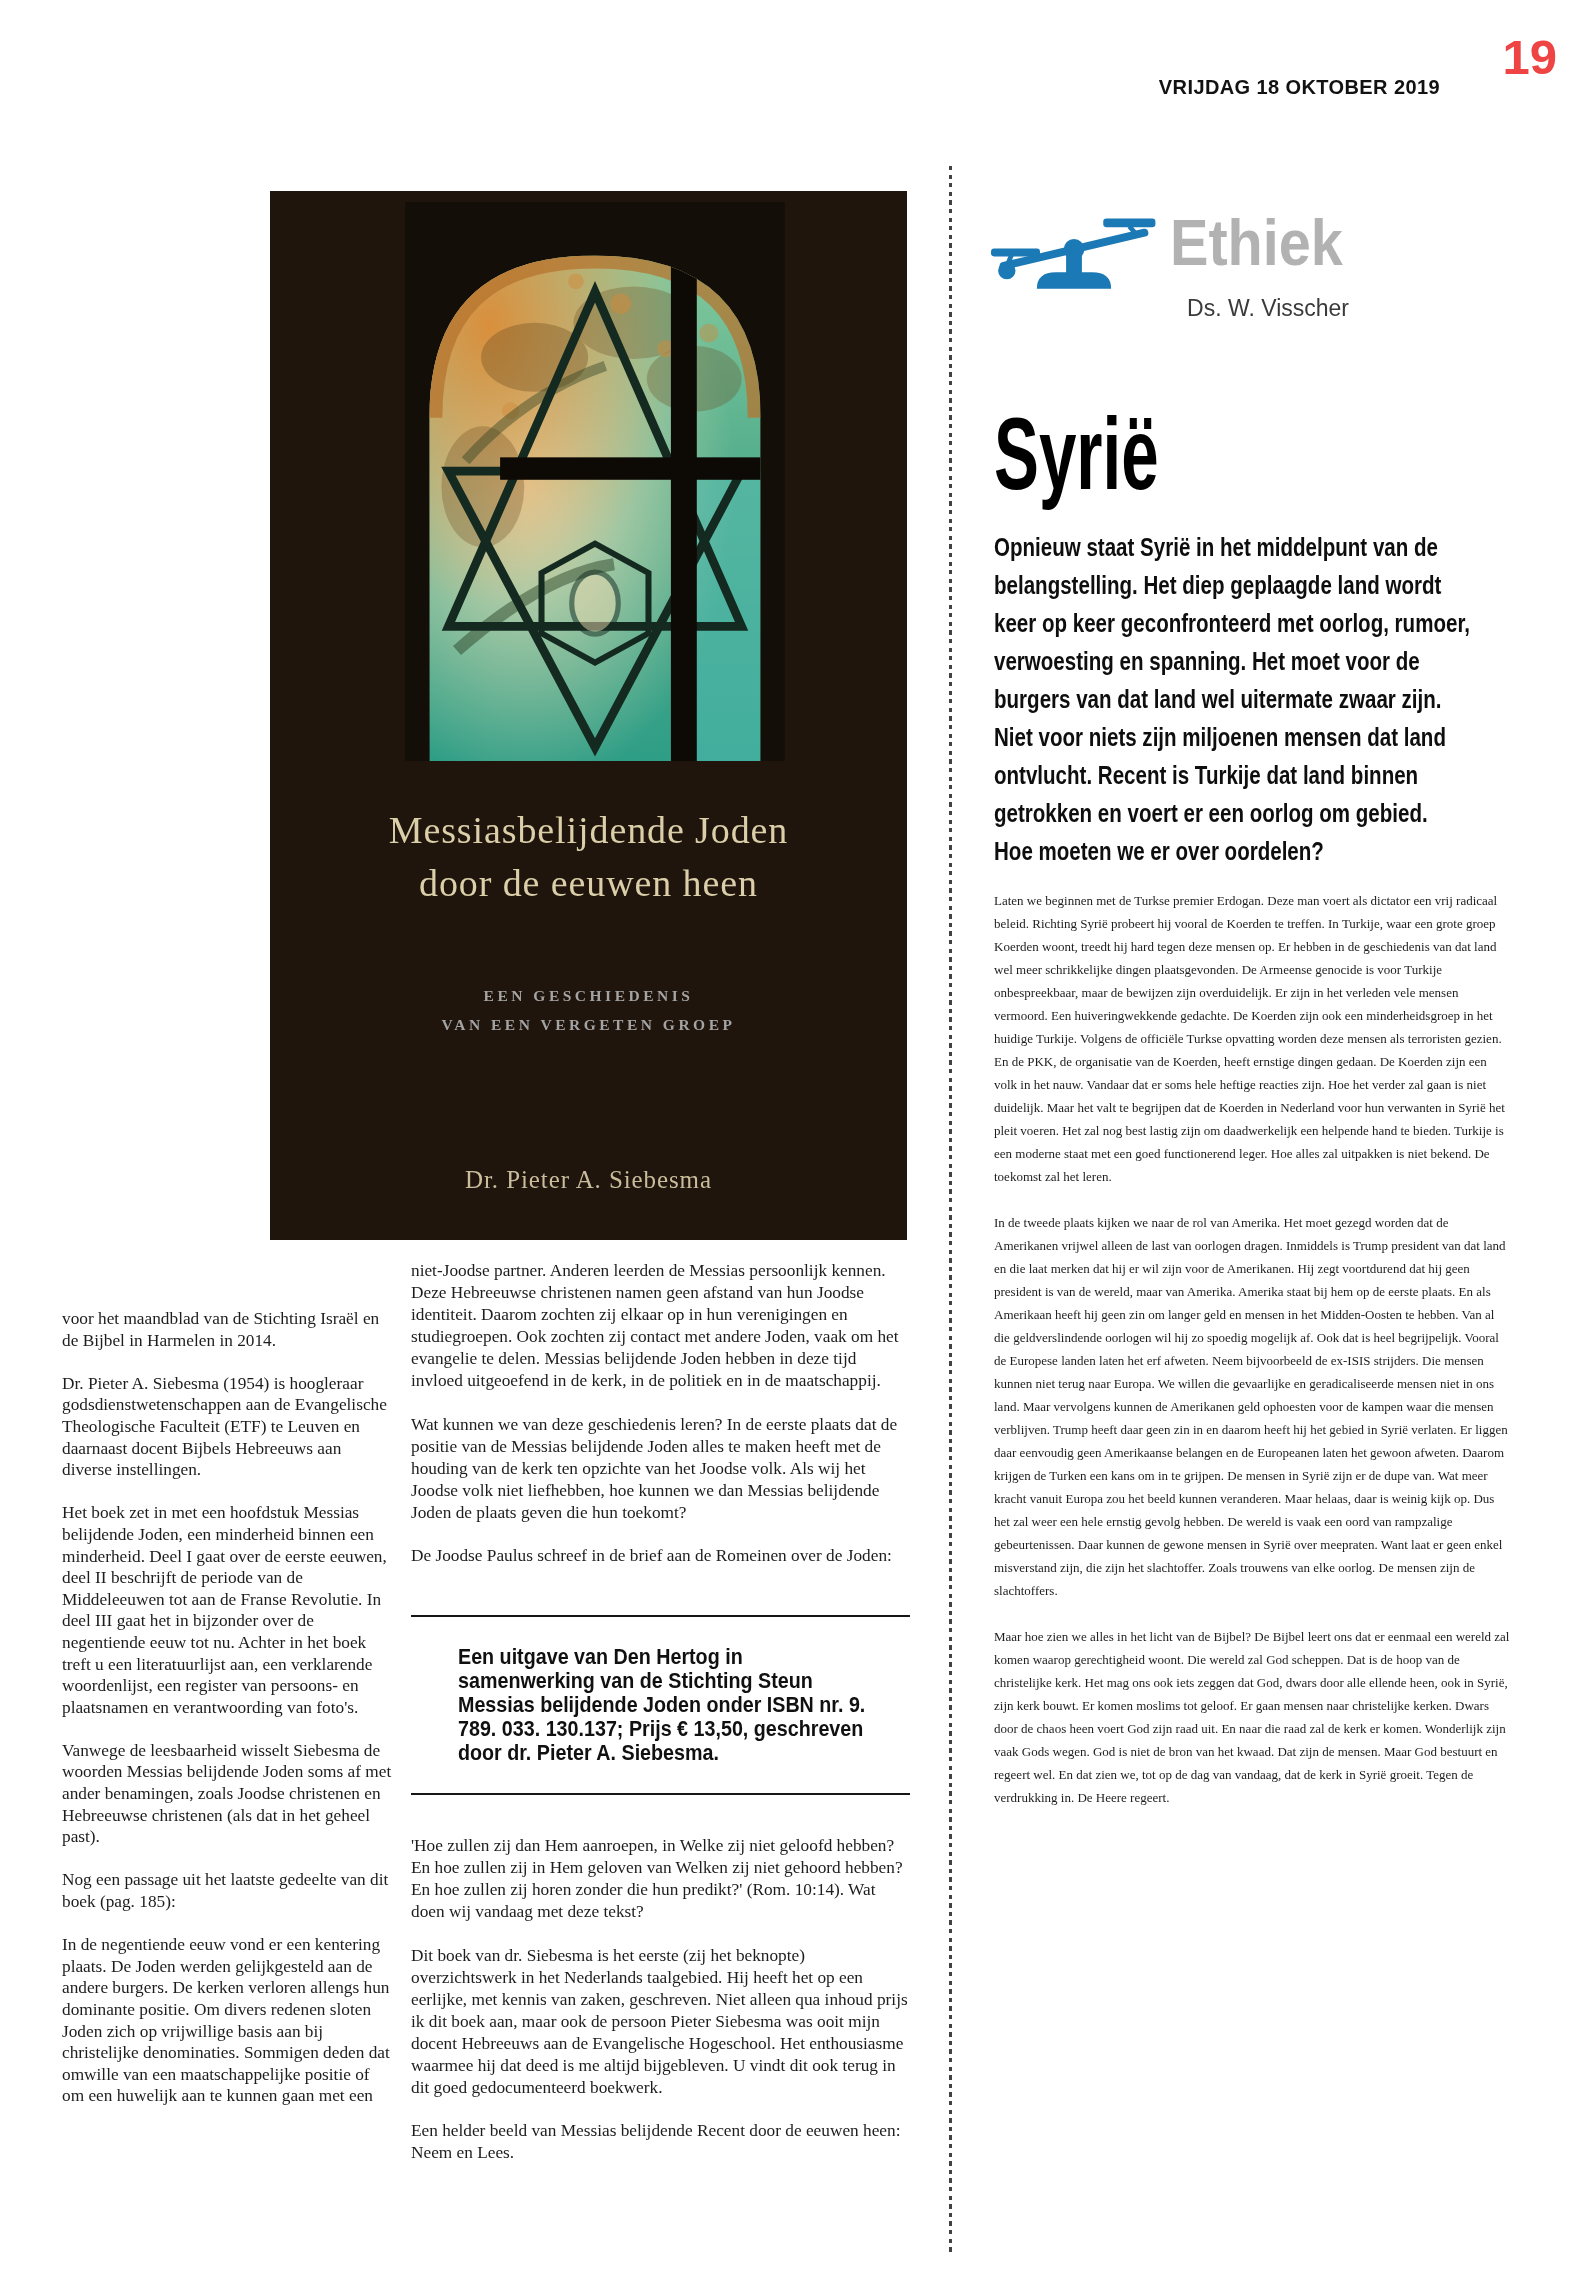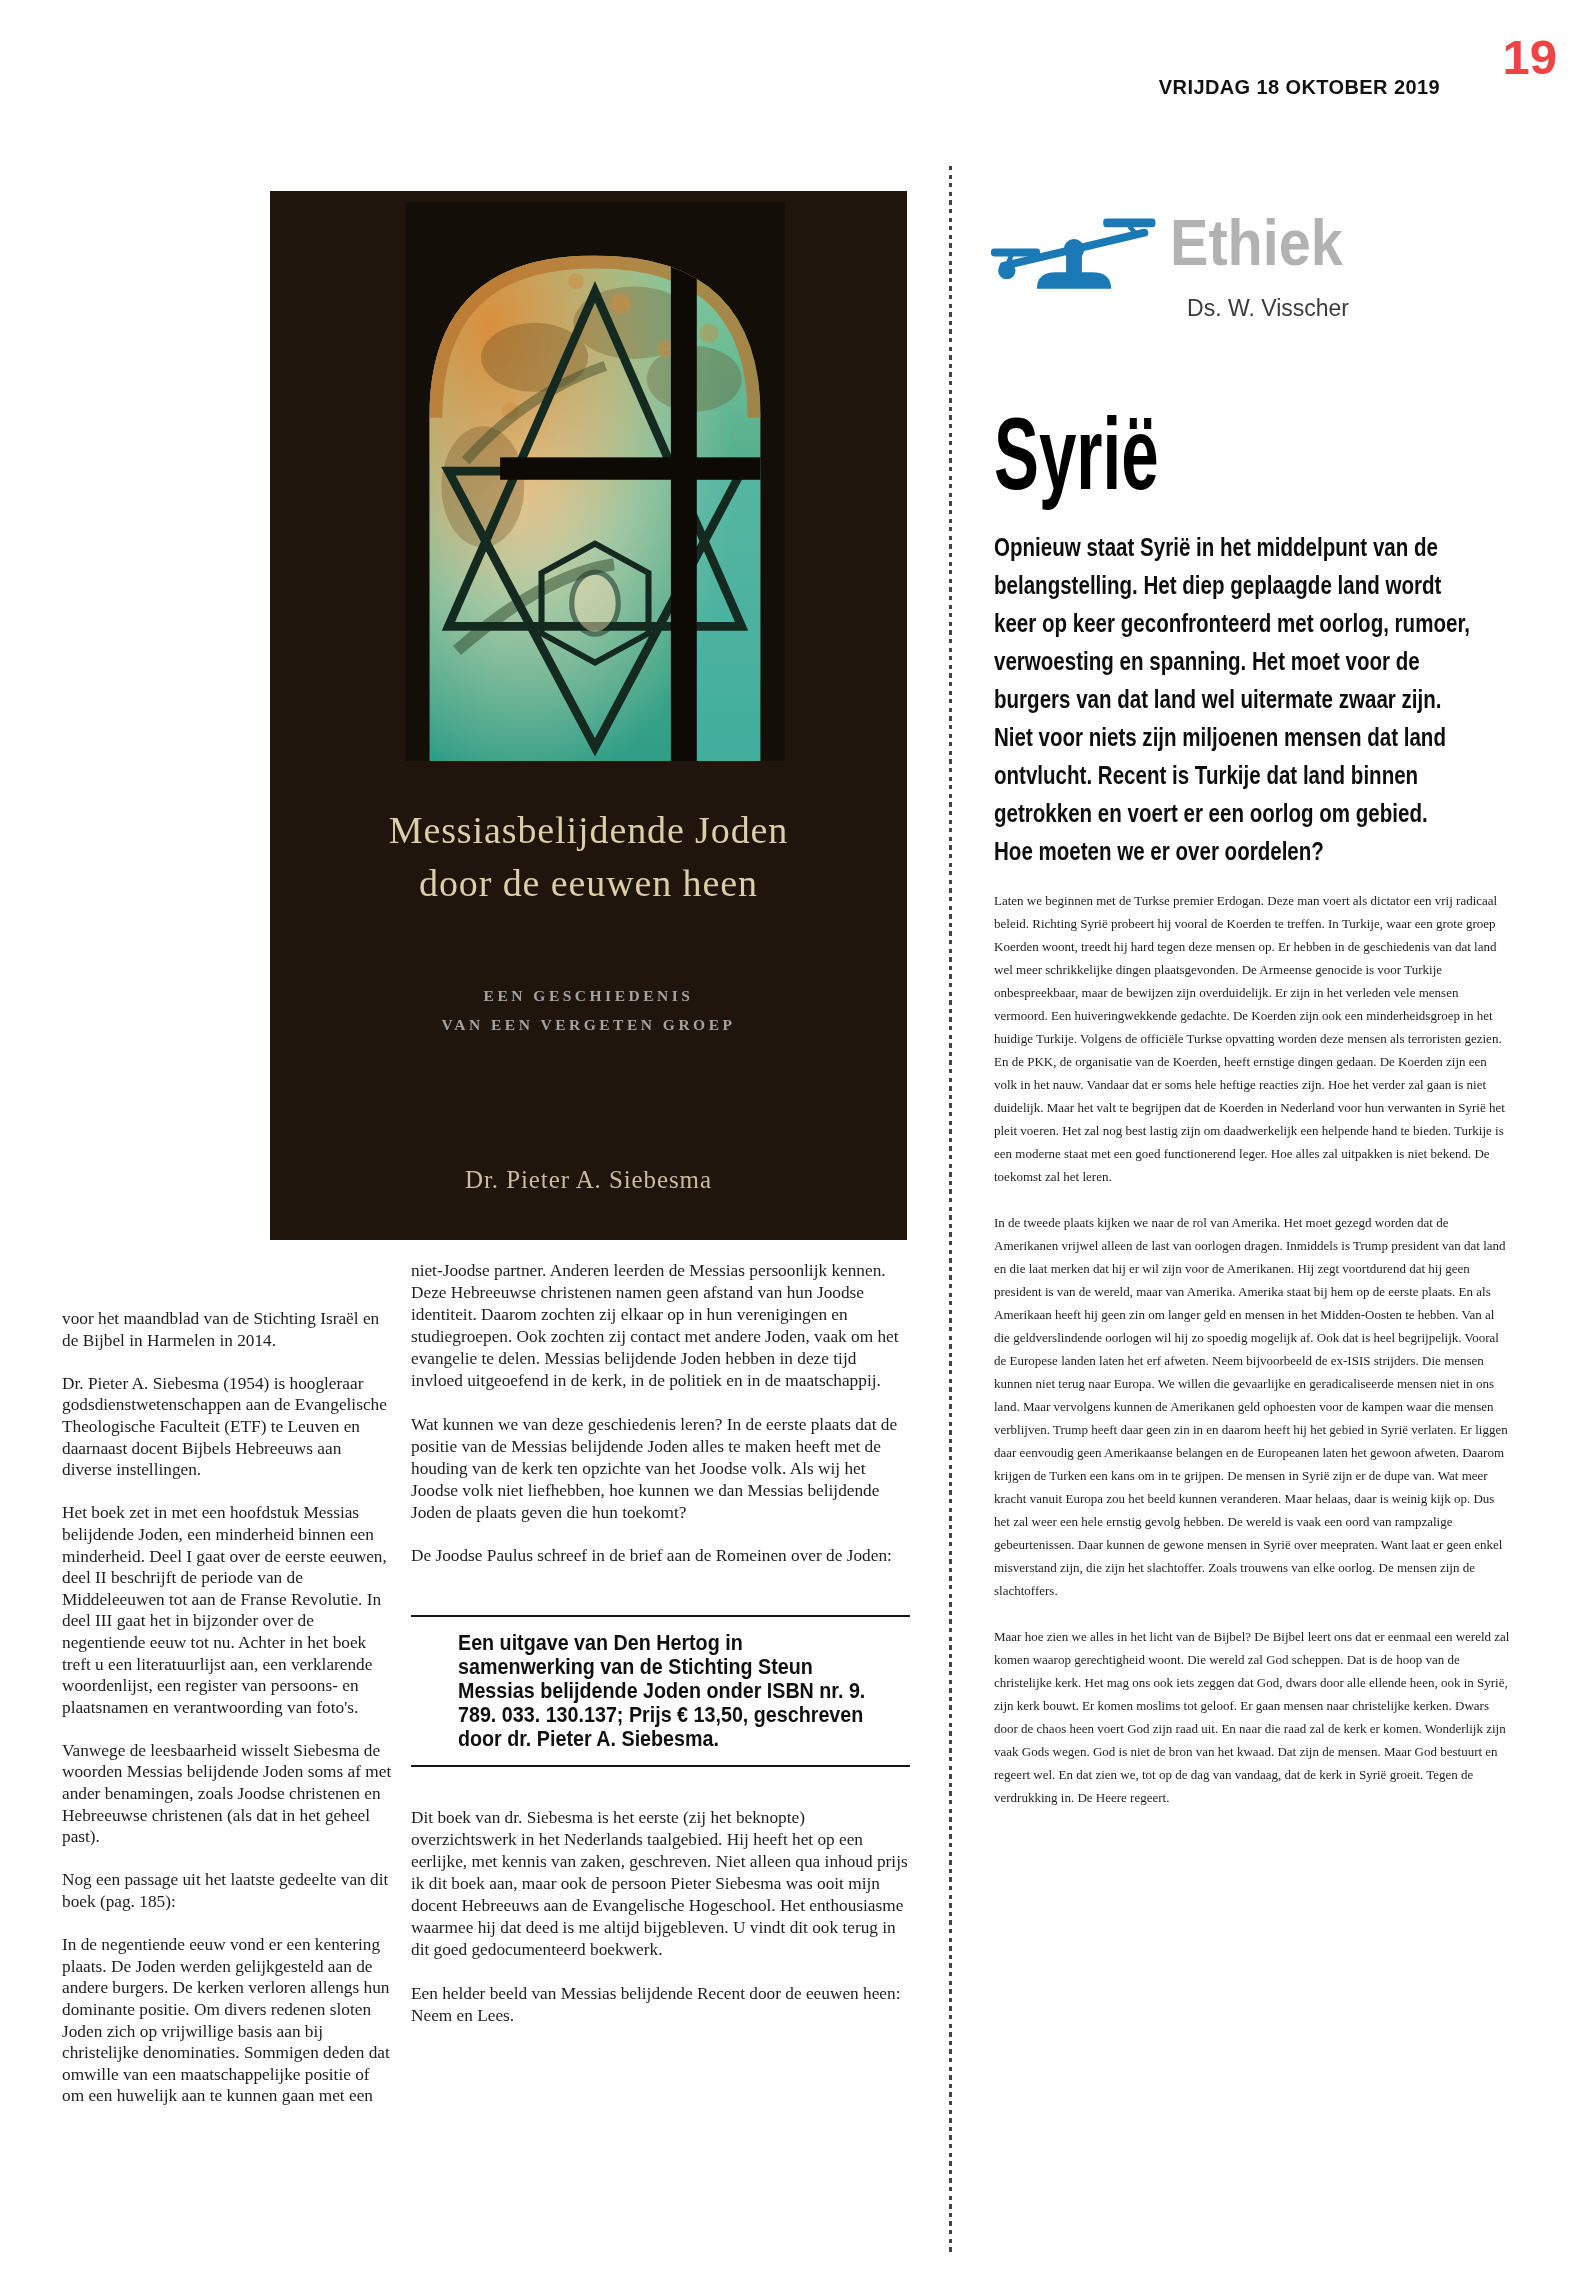"Een uitgave van Den Hertog" .pub-box { padding: 14px 0 -> 28px 0 }
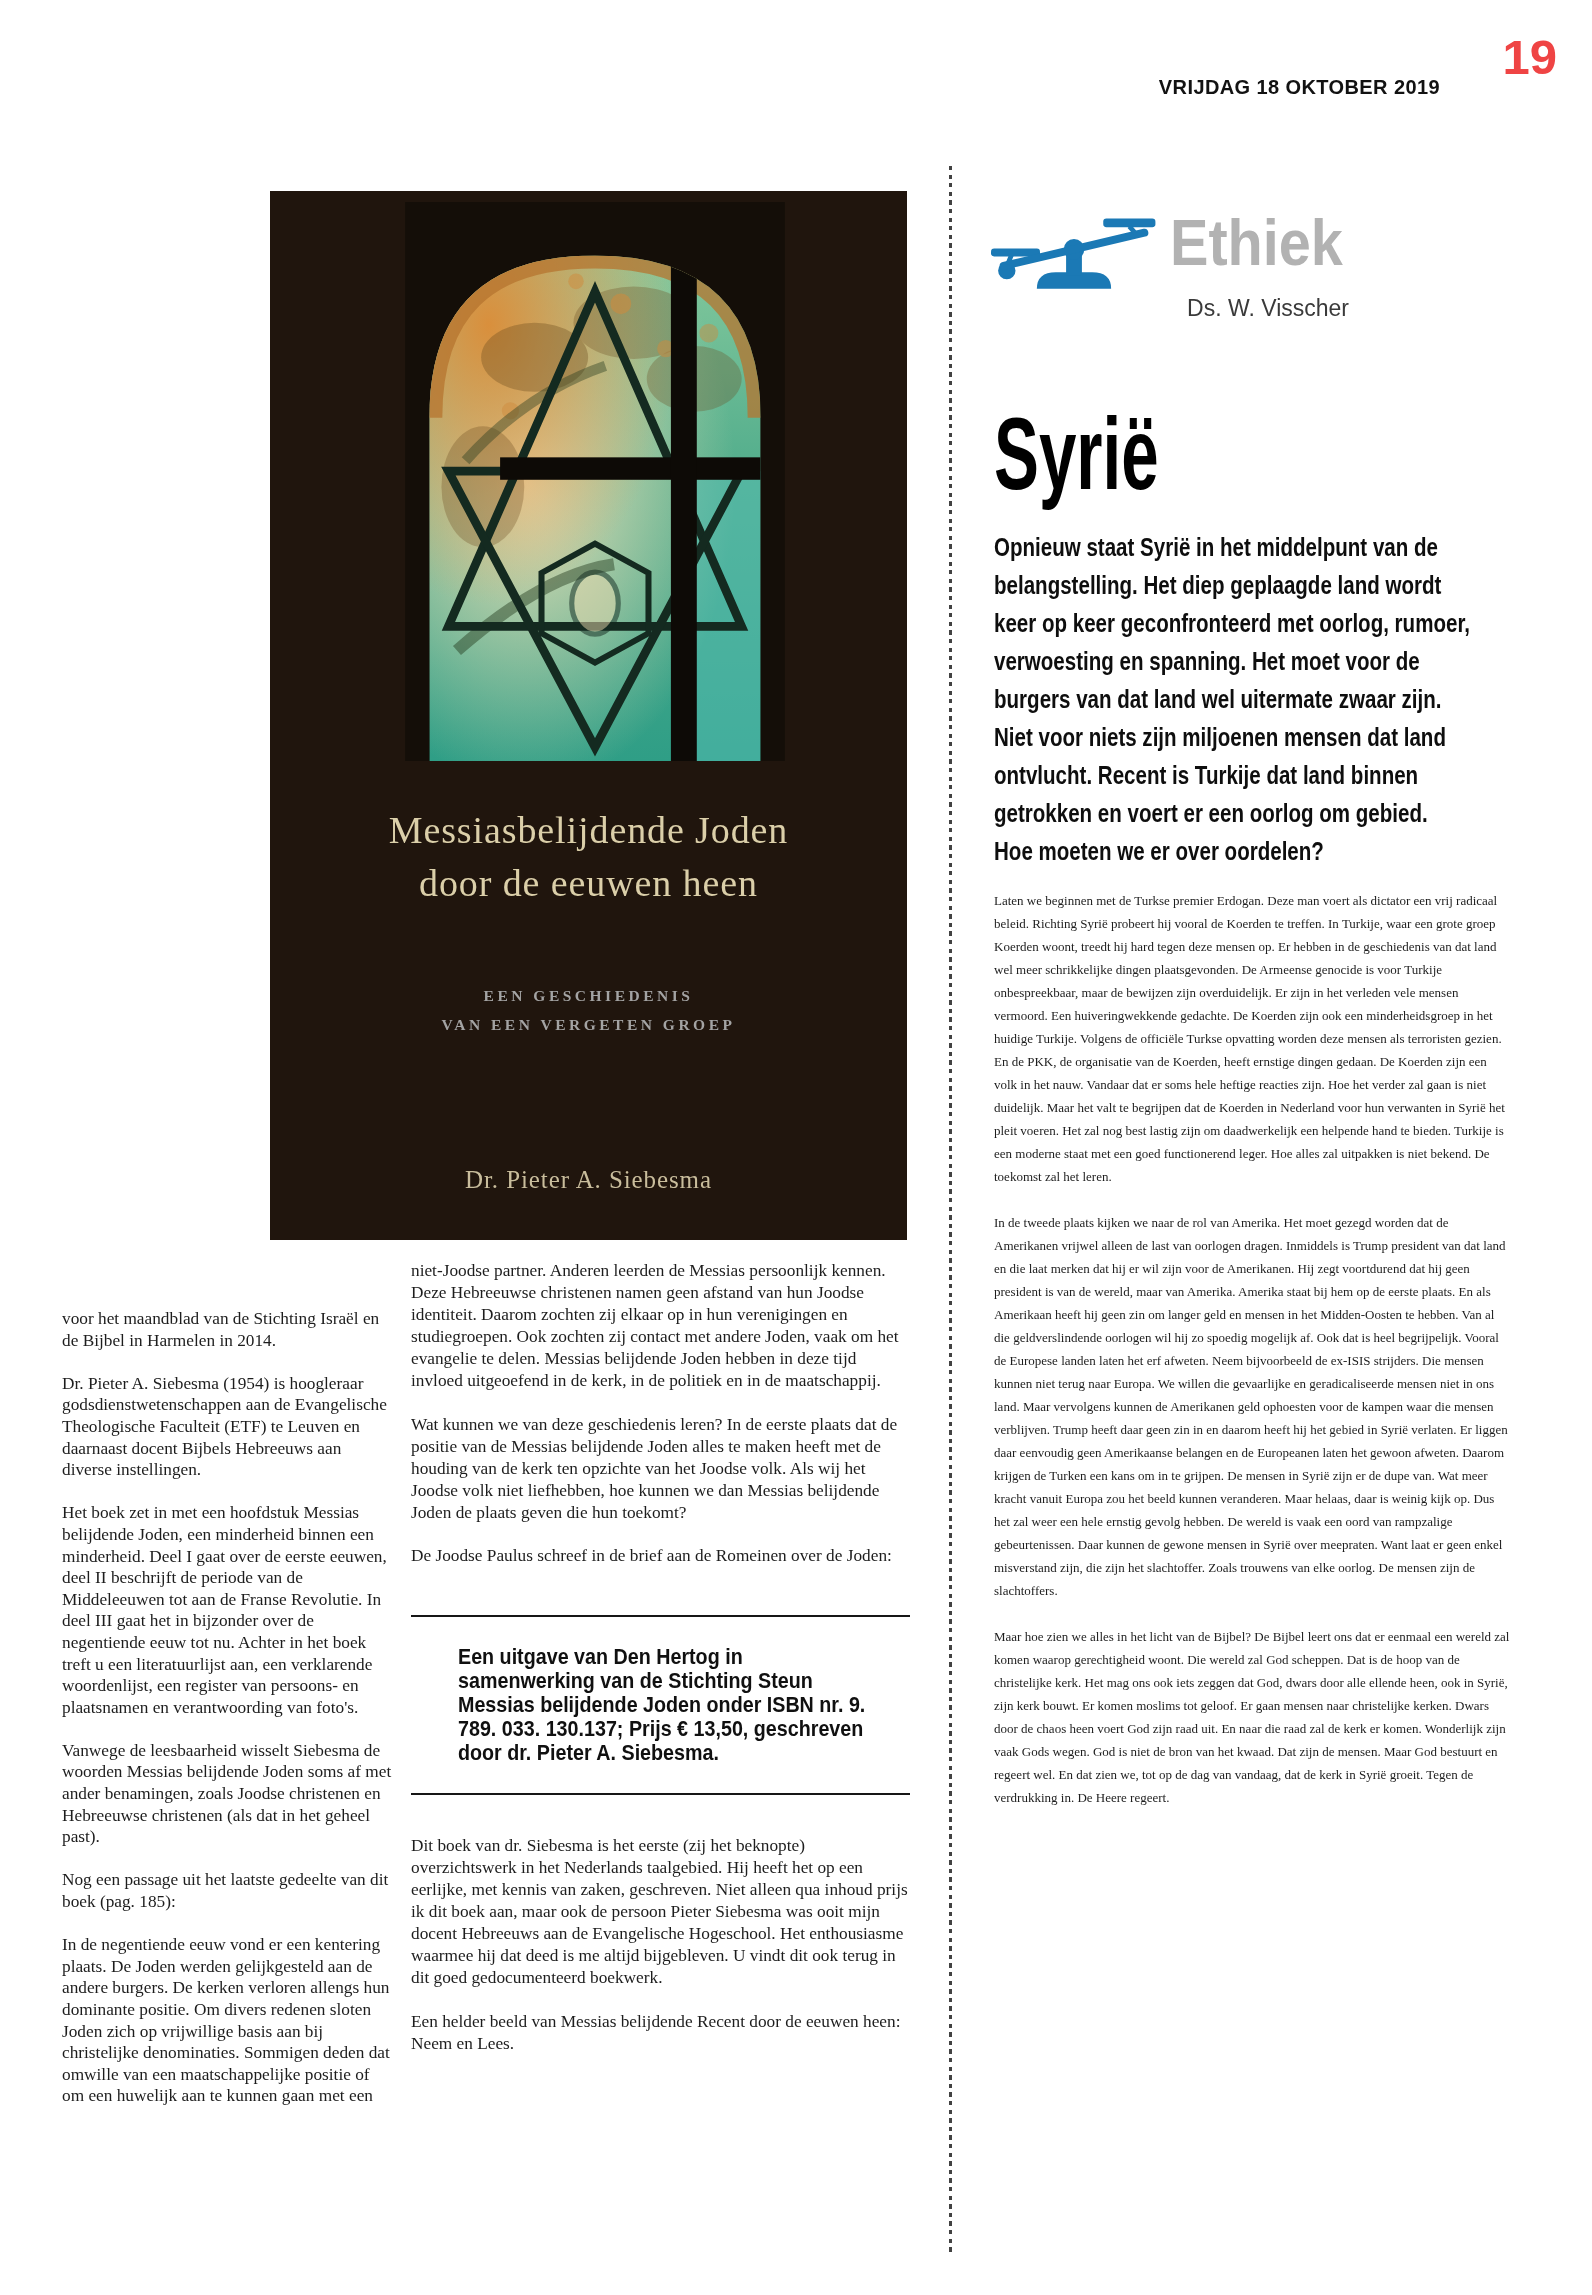"'Hoe zullen zij dan Hem" p { html: none -> <p>'Hoe zullen zij dan Hem aanroepen, in Welke zij niet geloofd hebben? En hoe zullen zij in Hem geloven van Welken zij niet gehoord hebben? En hoe zullen zij horen zonder die hun predikt?' (Rom. 10:14). Wat doen wij vandaag met deze tekst?</p> }
